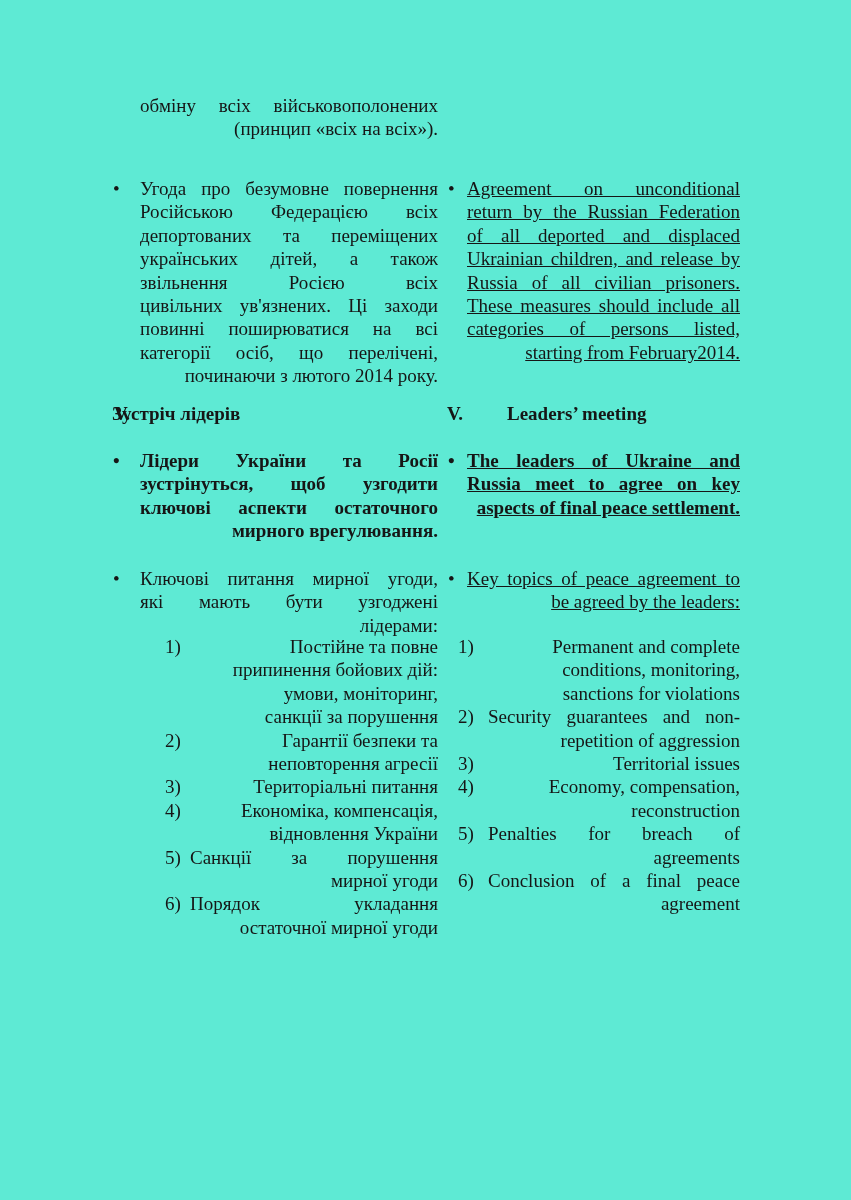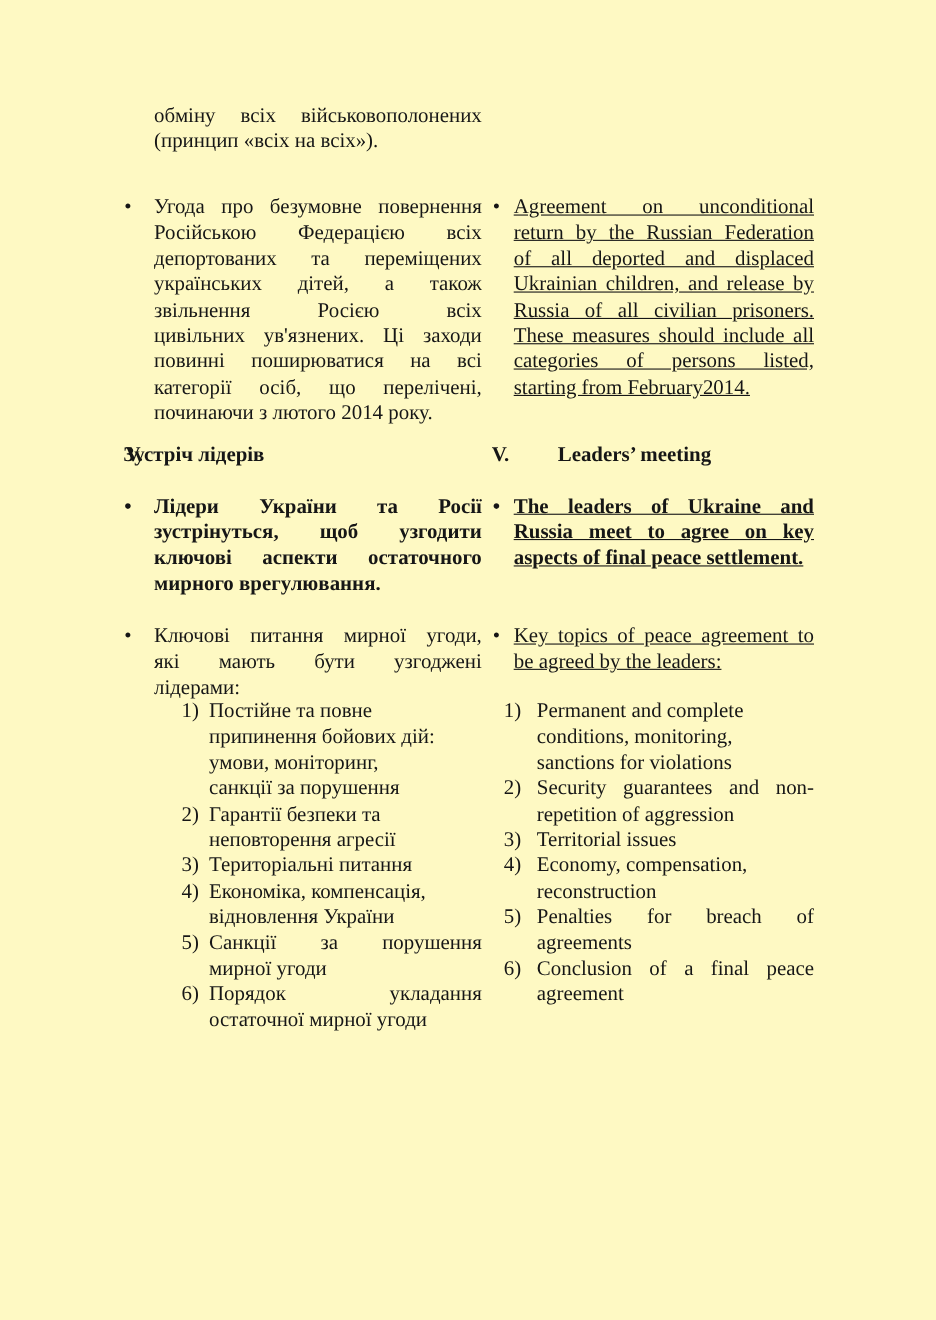"обміну всіх військовополонених" div.page { background: #fef9c3 -> #5eead4 }
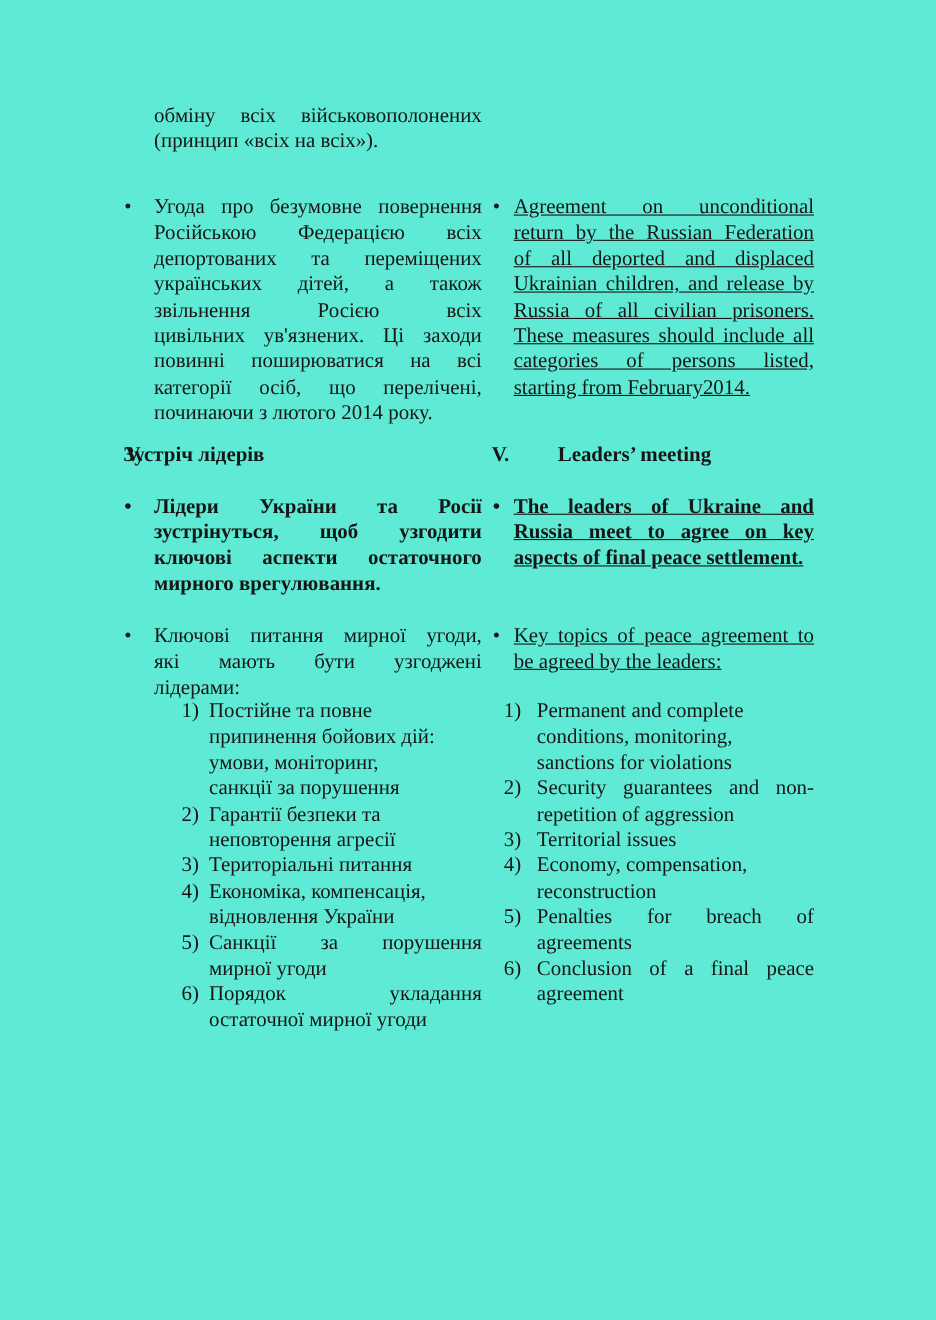"(принцип «всіх на всіх»)." .ln { text-align: left -> right }
